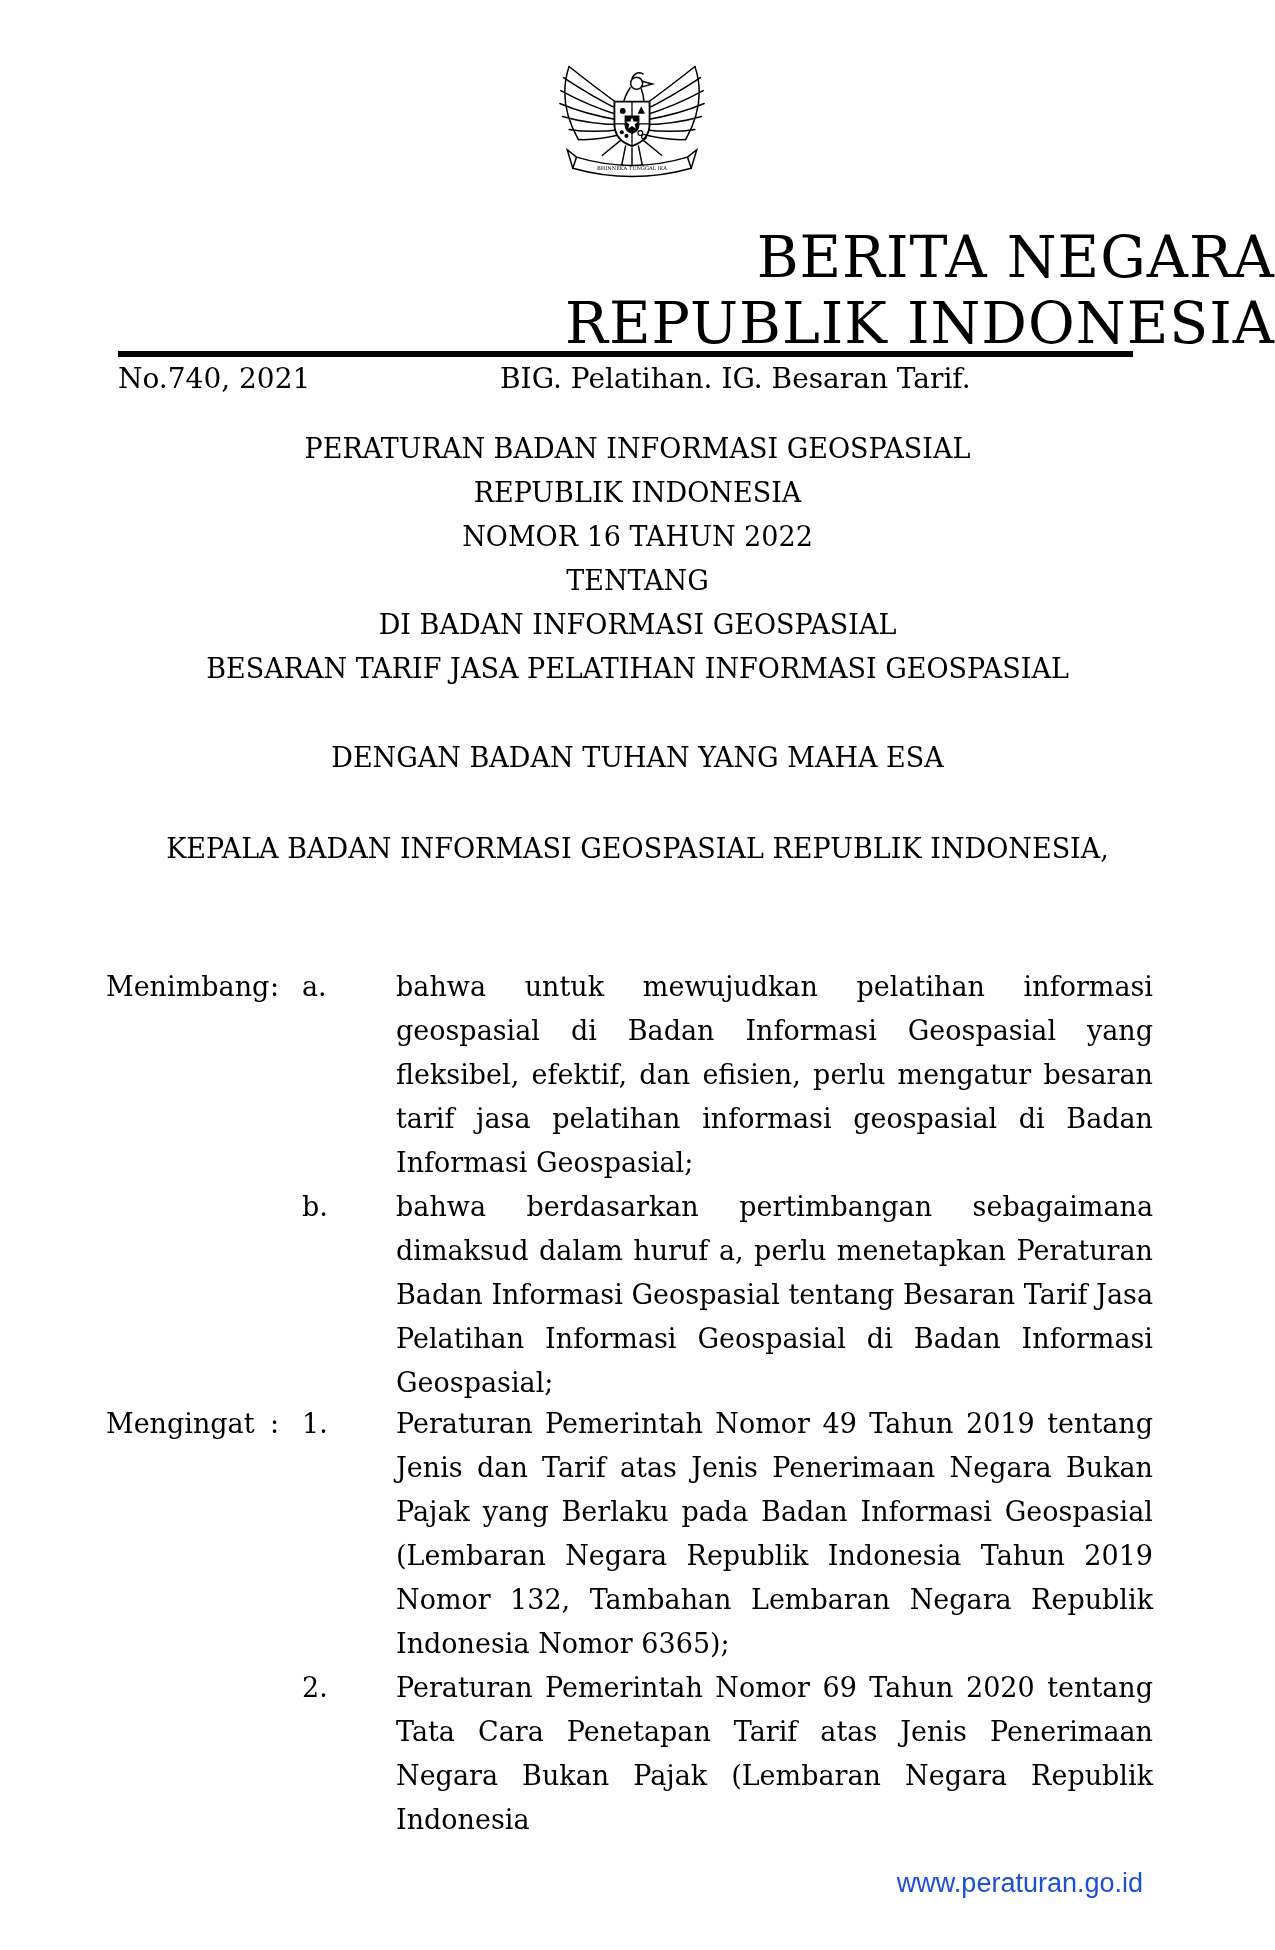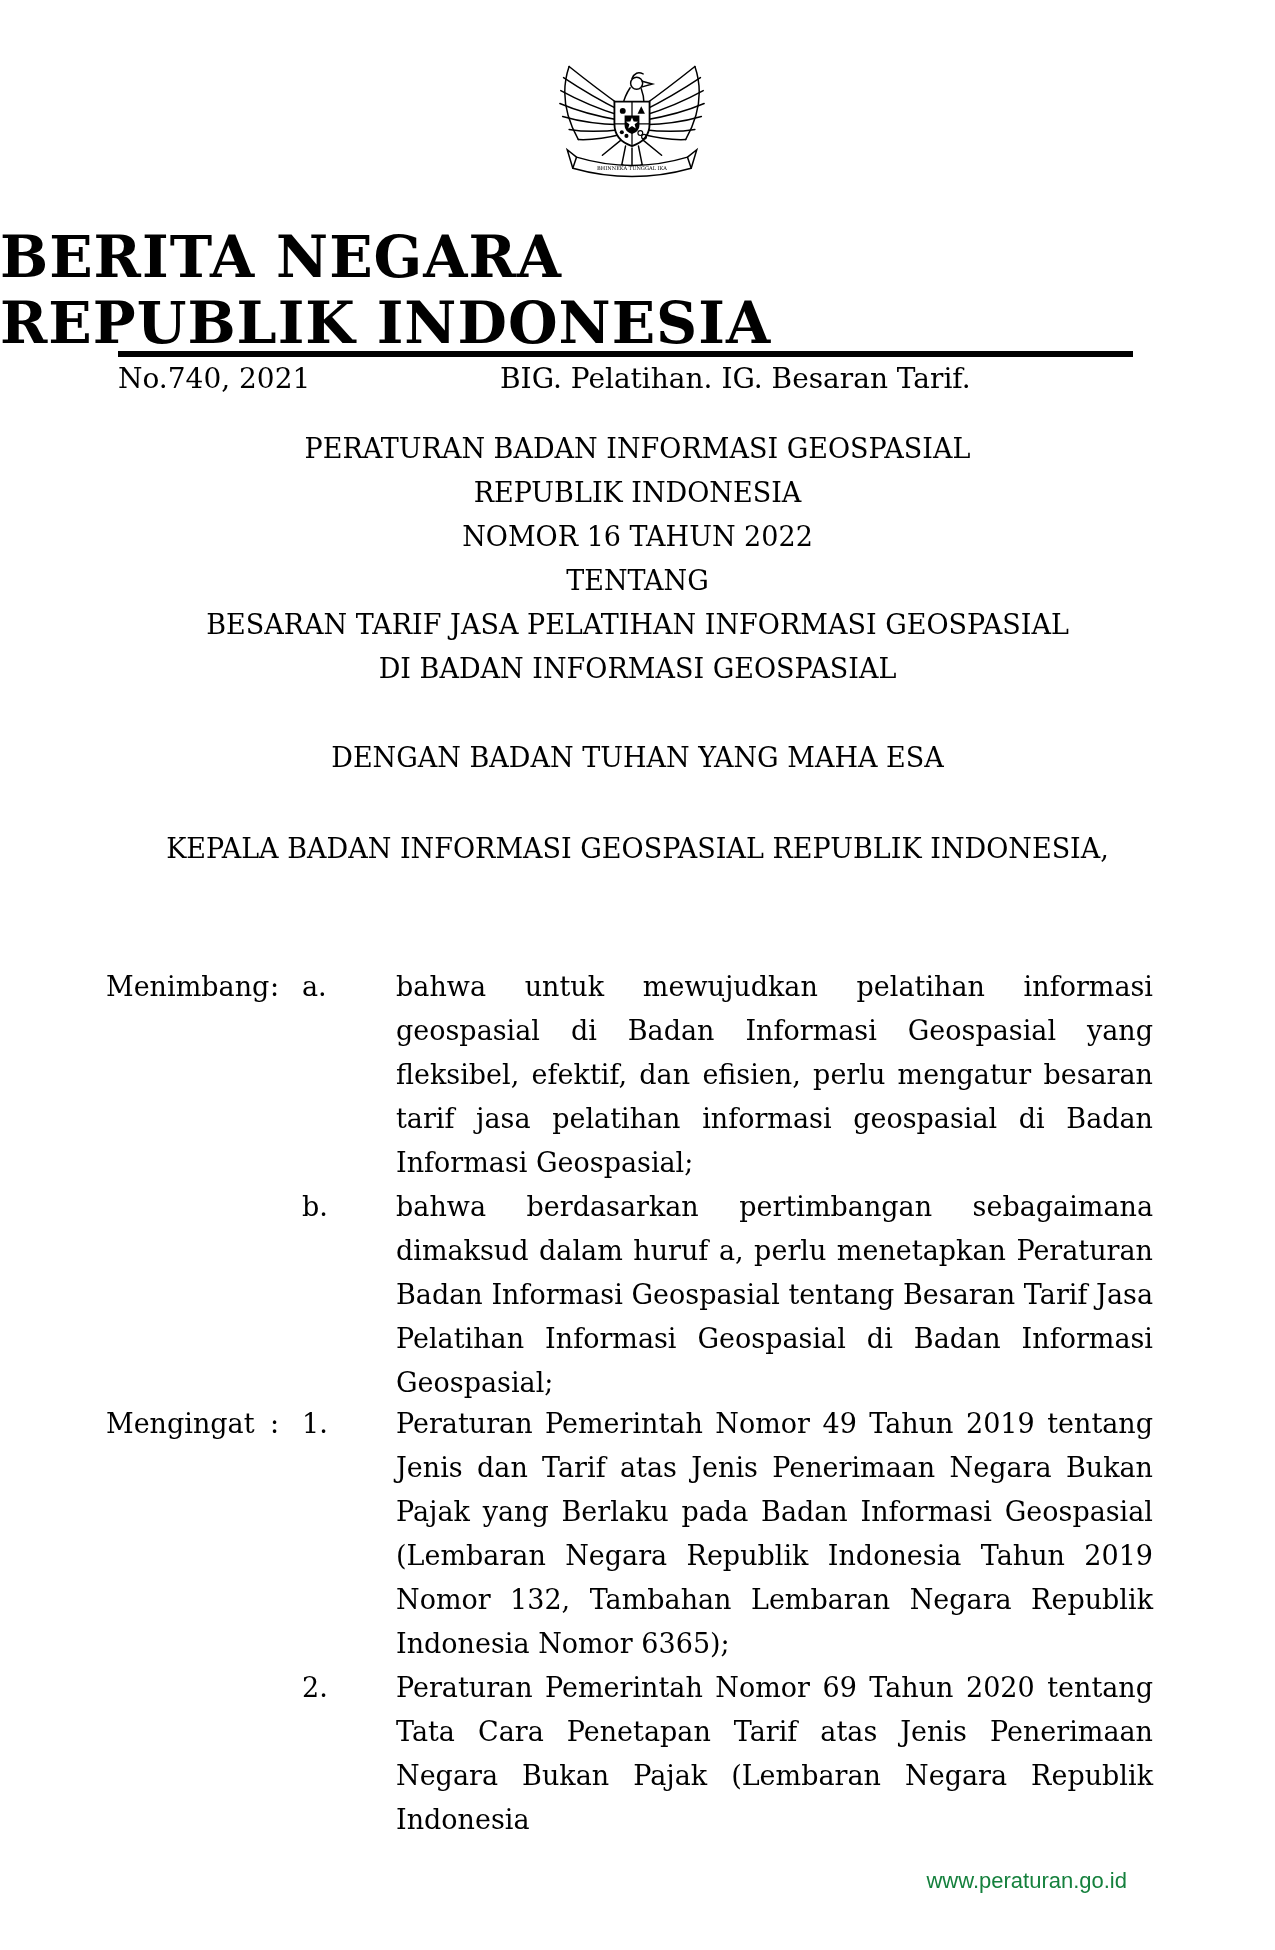"BERITA NEGARA" .masthead { font-weight: bold -> normal; text-align: left -> right }
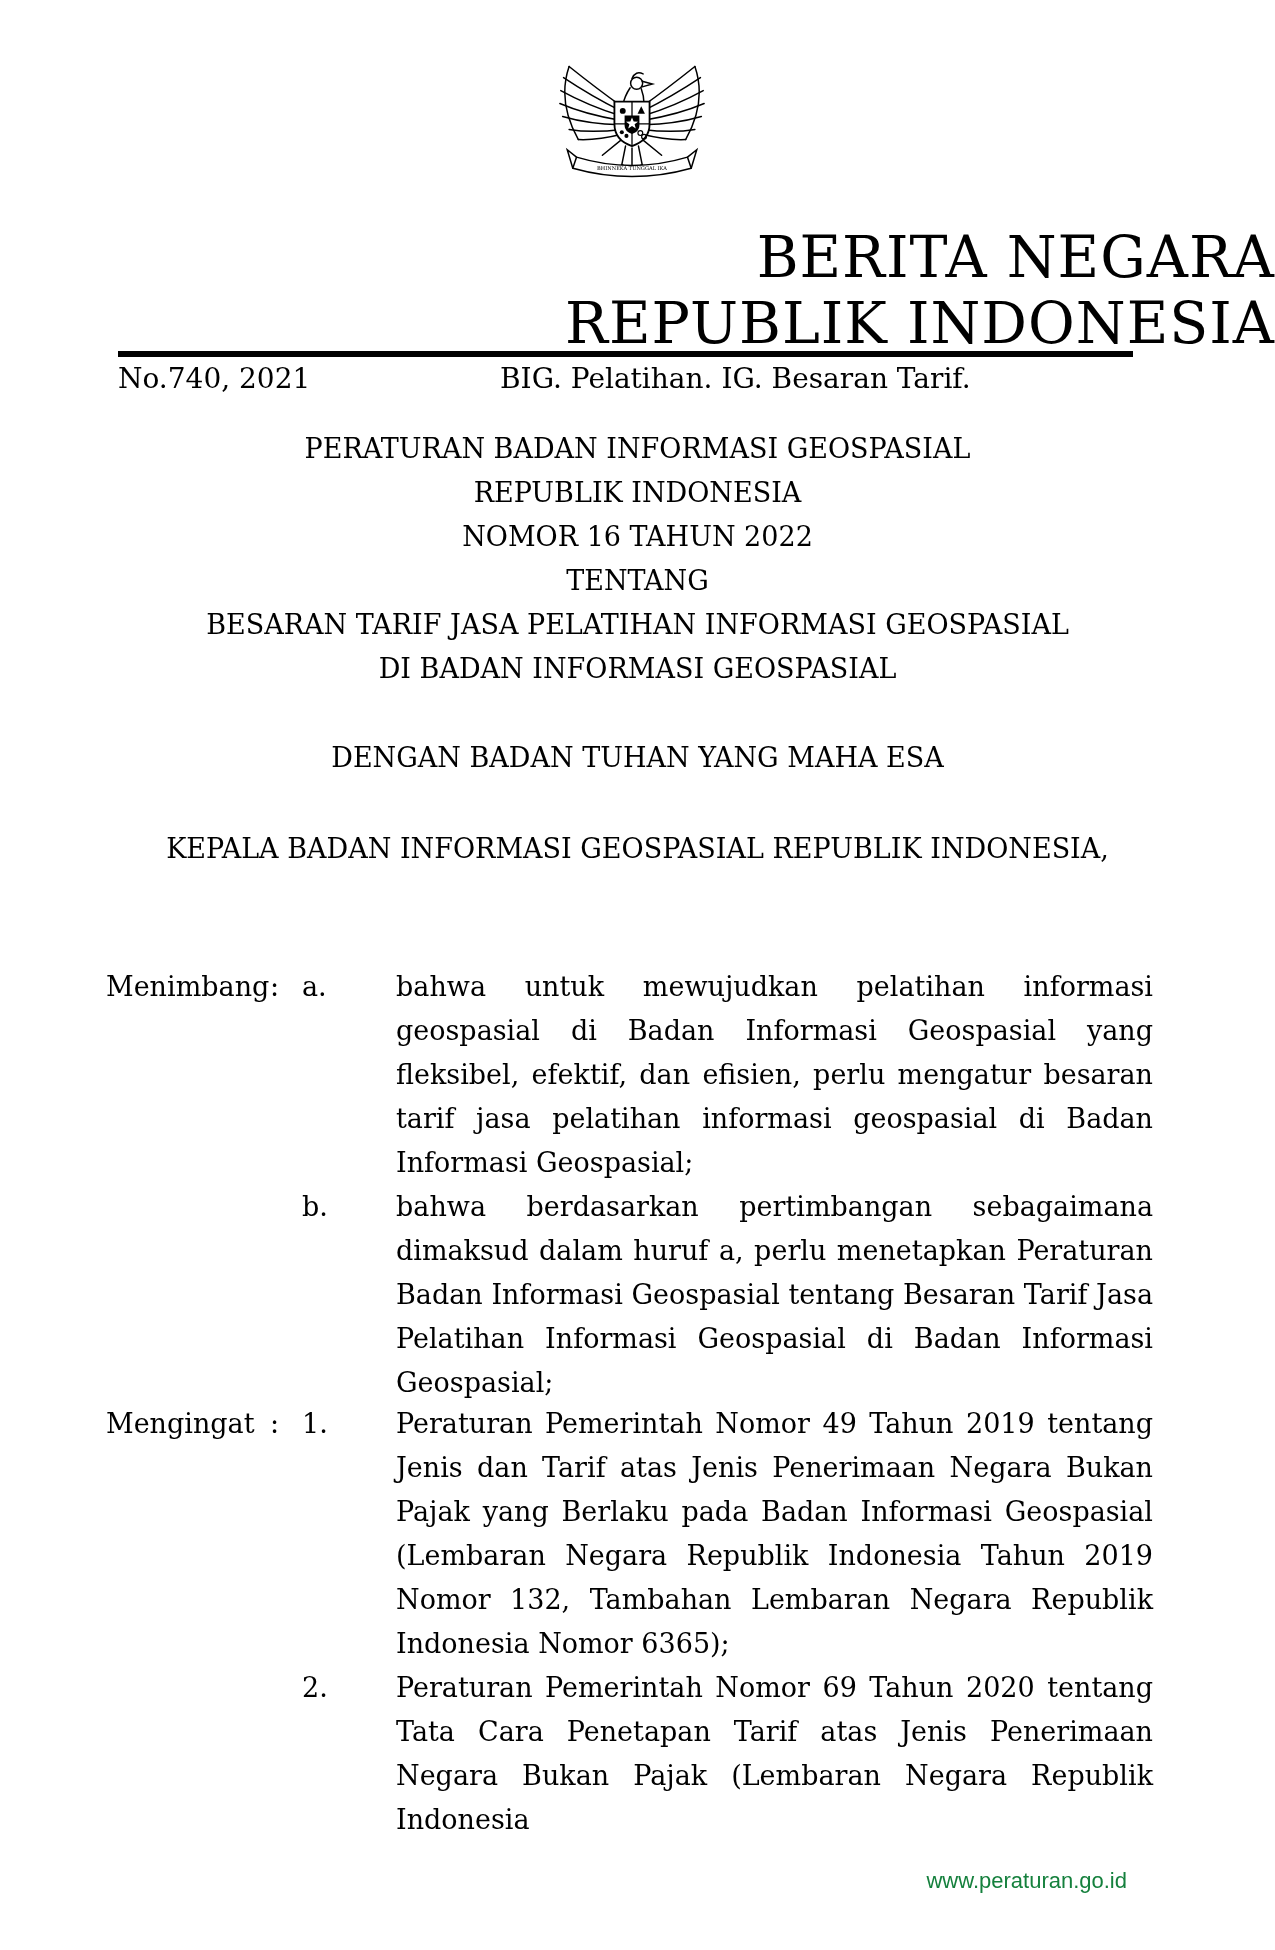"BESARAN TARIF JASA PELATIHAN INFORMASI" div { order: before "DI BADAN INFORMASI GEOSPASIAL" -> after "DI BADAN INFORMASI GEOSPASIAL" }
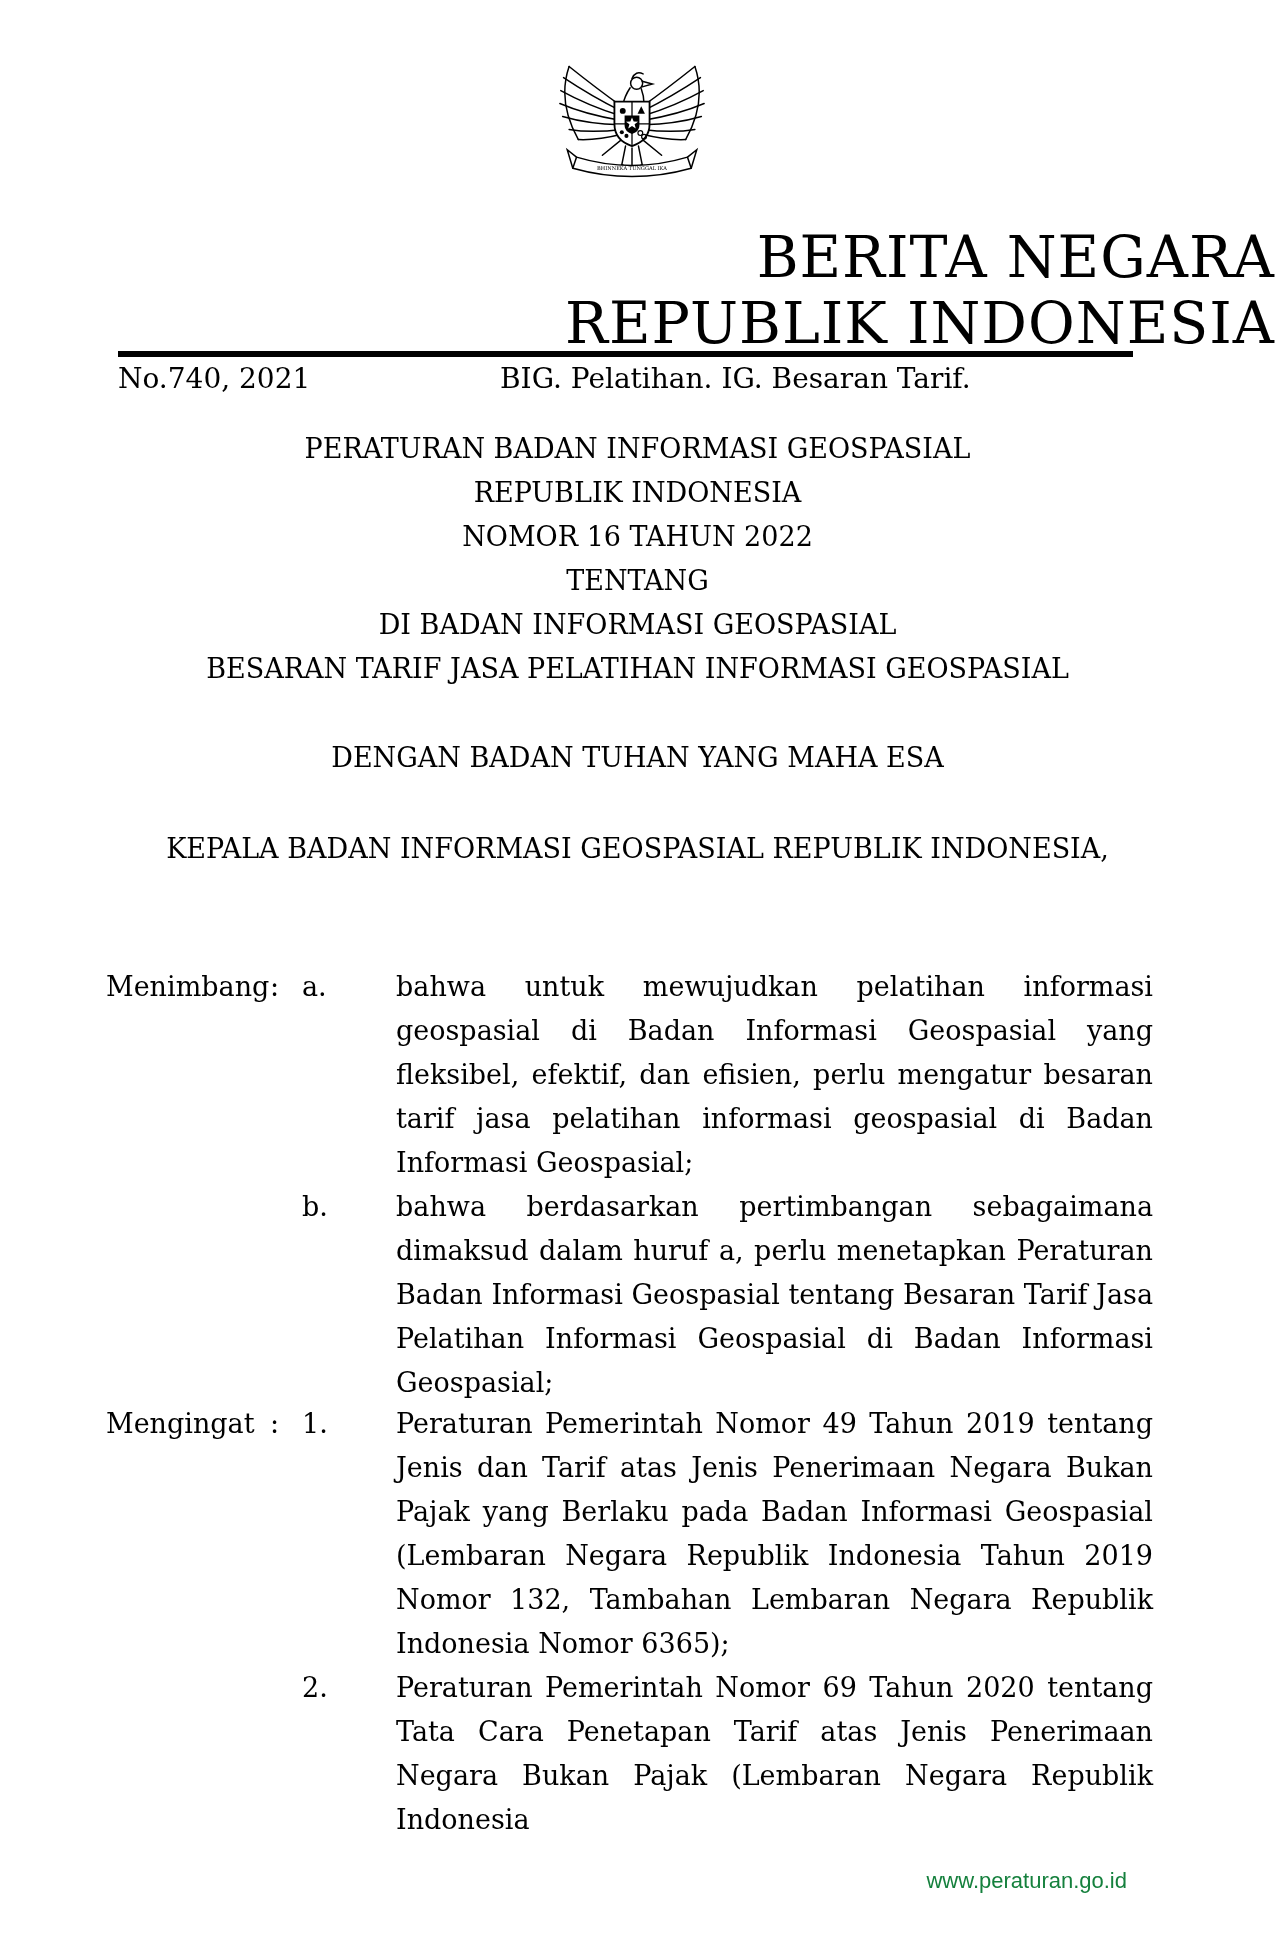"www.peraturan.go.id" .footer-url { color: #15803d -> #1d4ed8; font-size: 22px -> 27px; right: 148px -> 132px }
